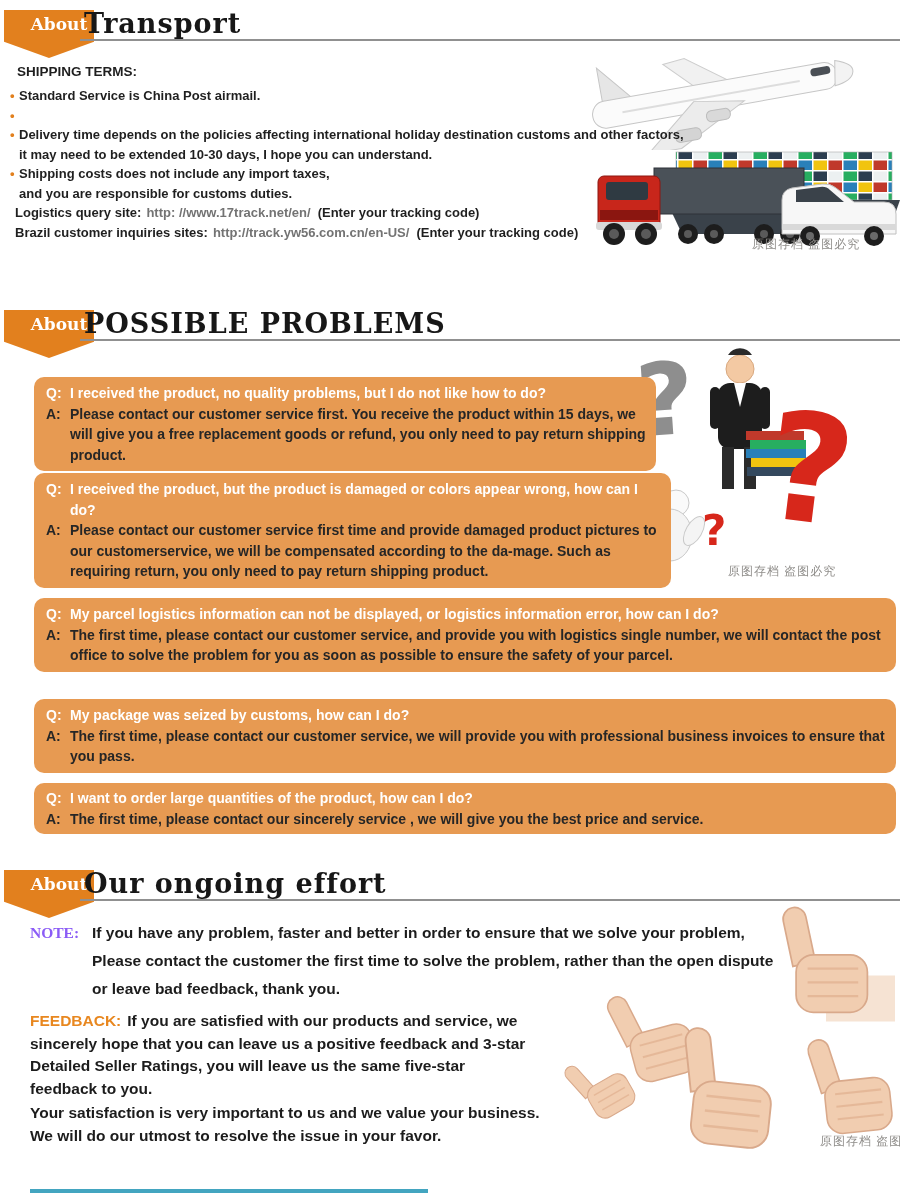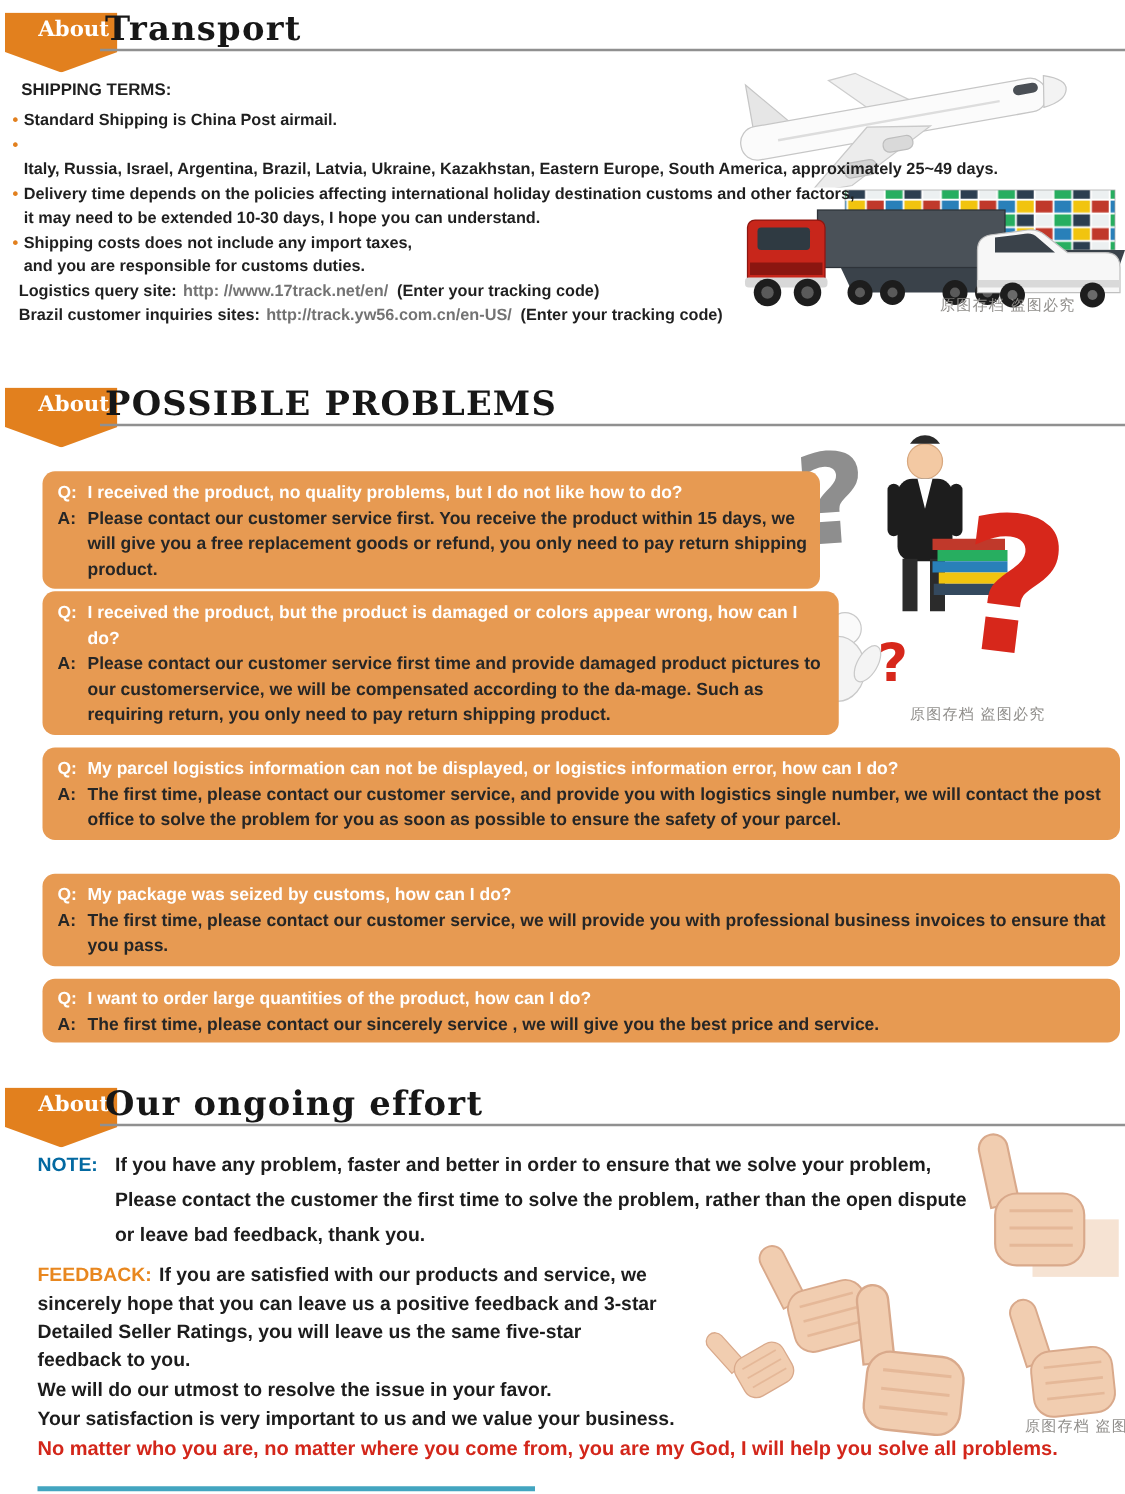"Standard Shipping is China Post" span { text: Shipping -> Service }
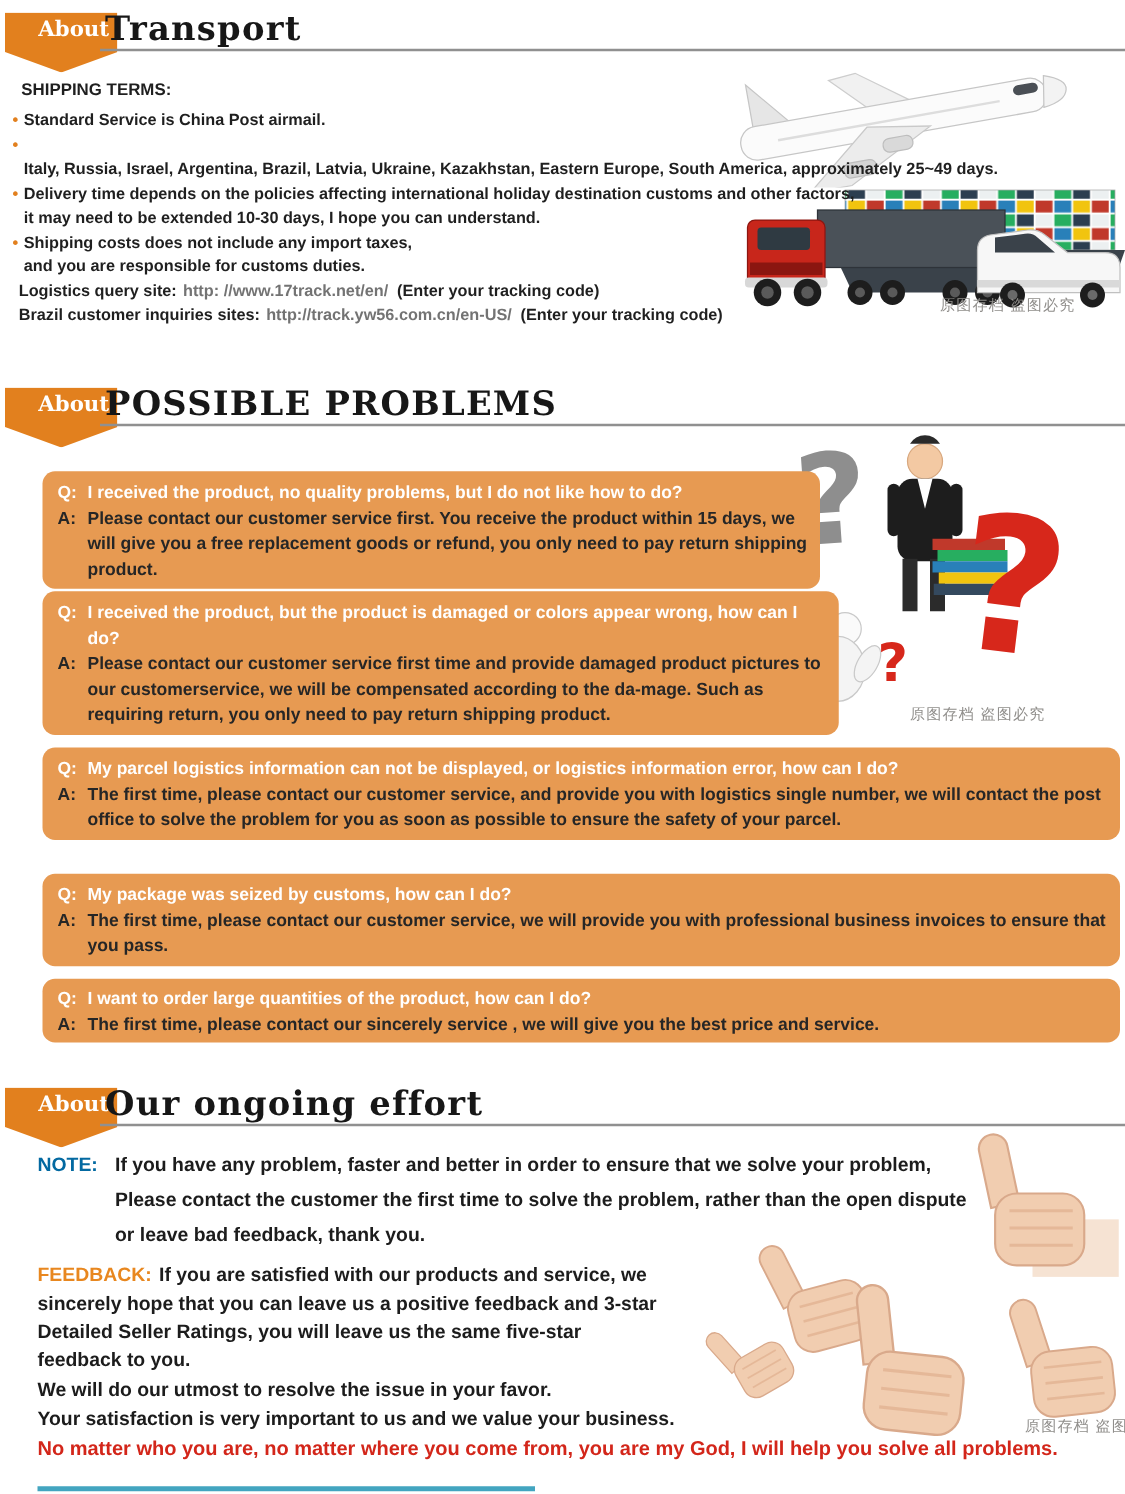"Italy, Russia, Israel, Argentina," div.t-line { html: <div> <span></span> <span>Italy, Russia, Israel, Argentina, Brazil, Latvia, Ukraine, Kazakhstan, Eastern Europe, South America, approximately 25~49 days.</span> </div> -> none }
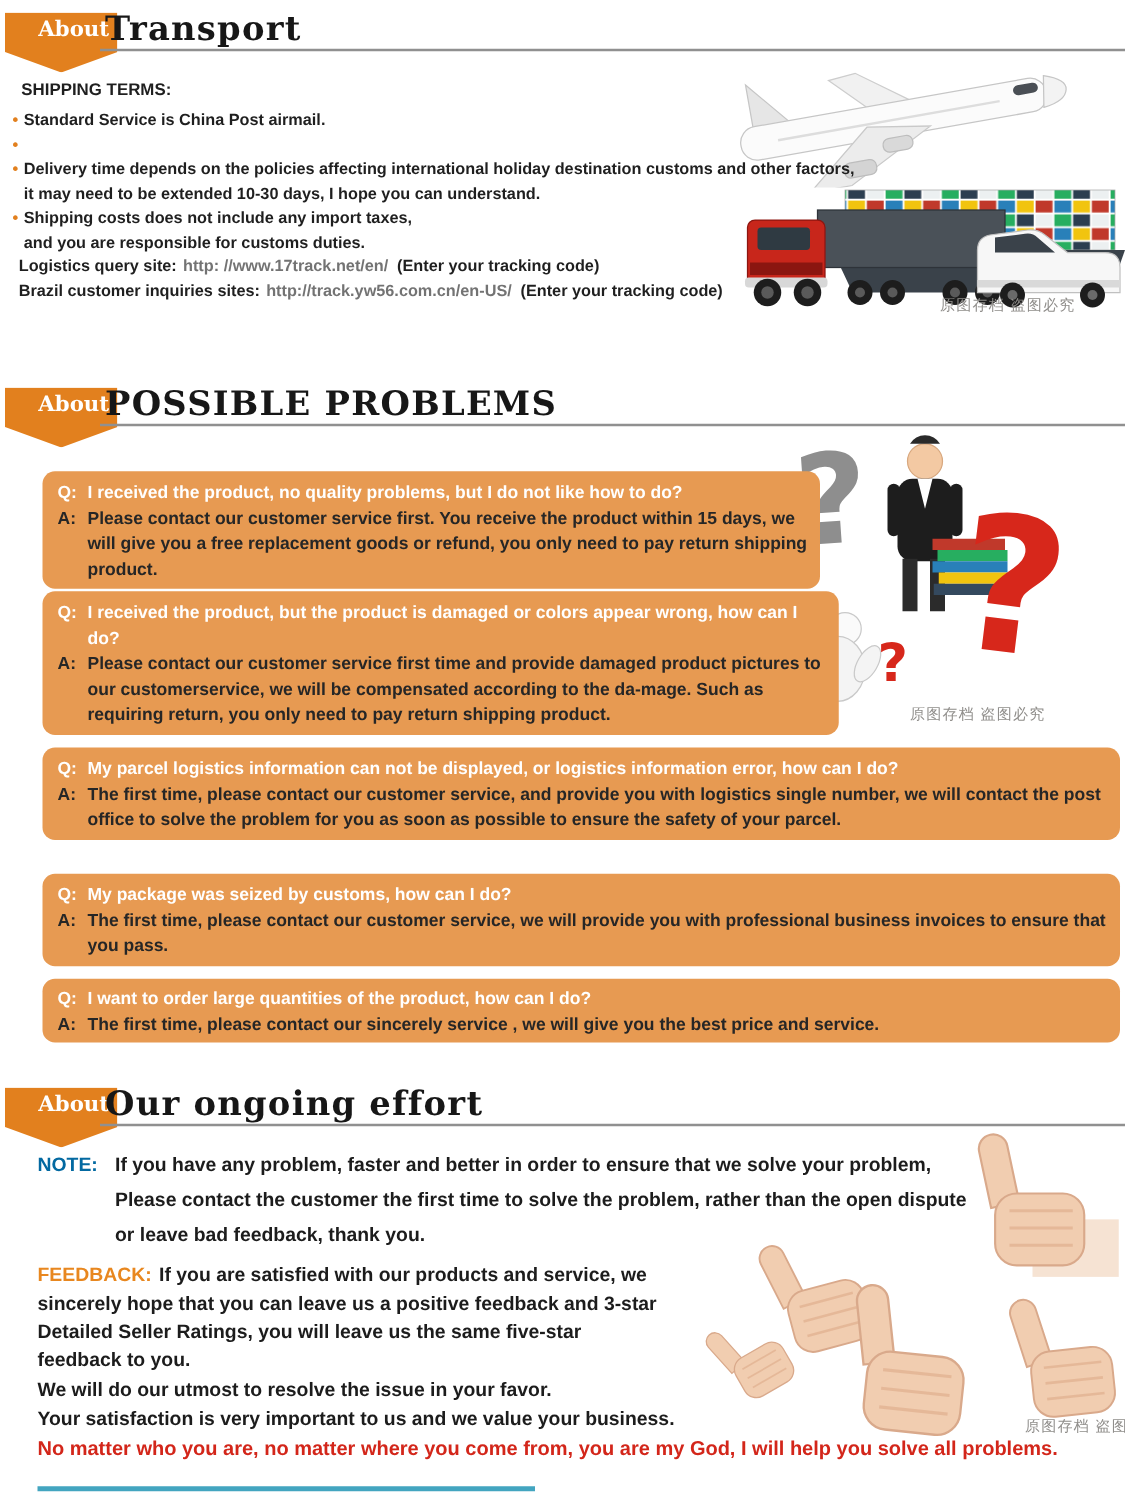"NOTE:" .note-prefix { color: #0369a1 -> #8b5cf6; font-family: none -> Liberation Serif, serif }
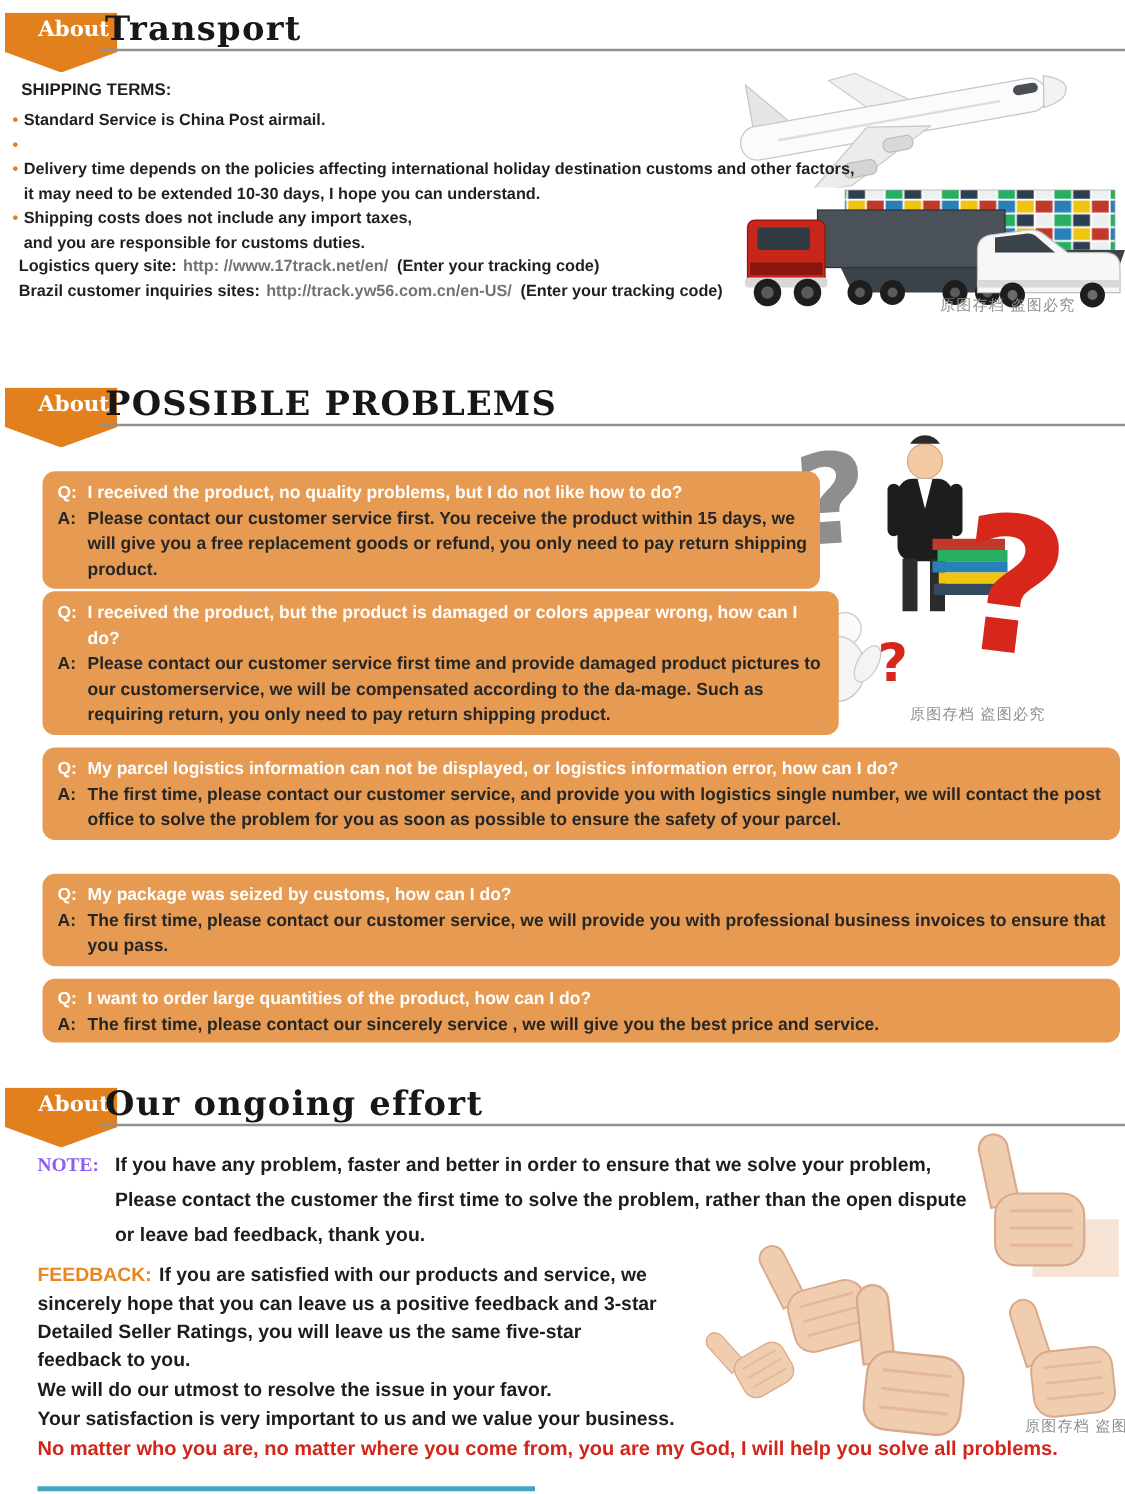"We will do our utmost" div { order: before "Your satisfaction is very important" -> after "Your satisfaction is very important" }
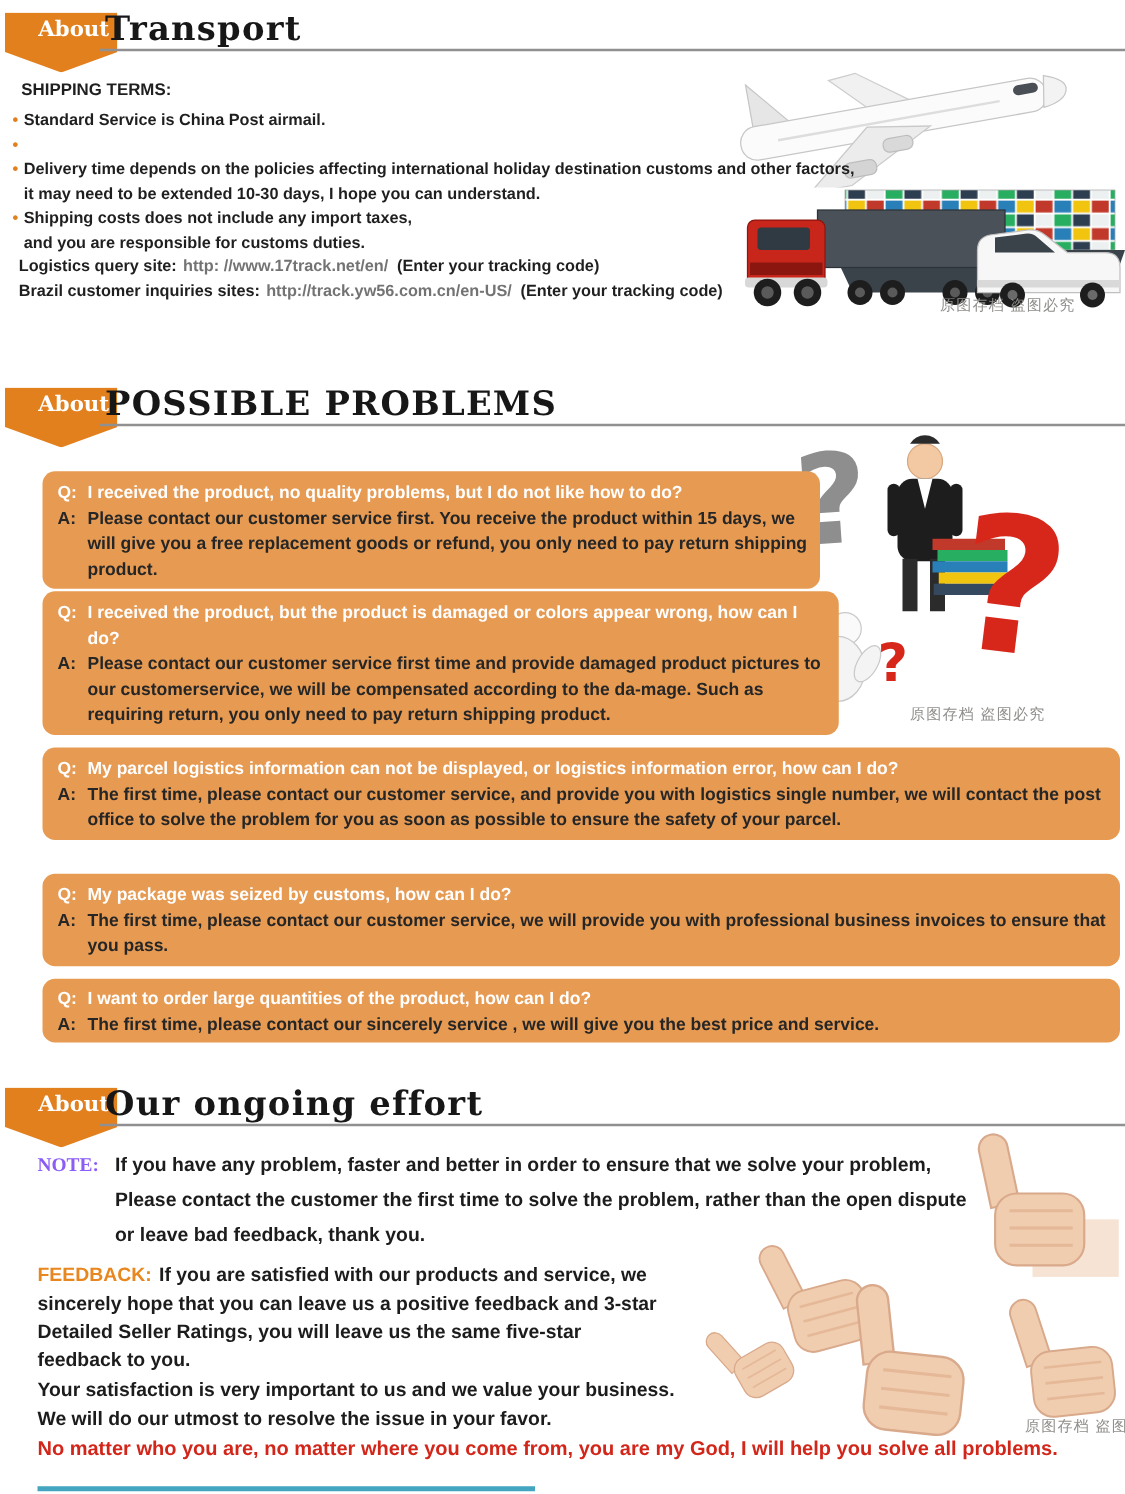"No matter who you are," div.red-slogan { html: <div>No matter who you are, no matter where you come from, you are my God, I will help you solve all problems.</div> -> none }
